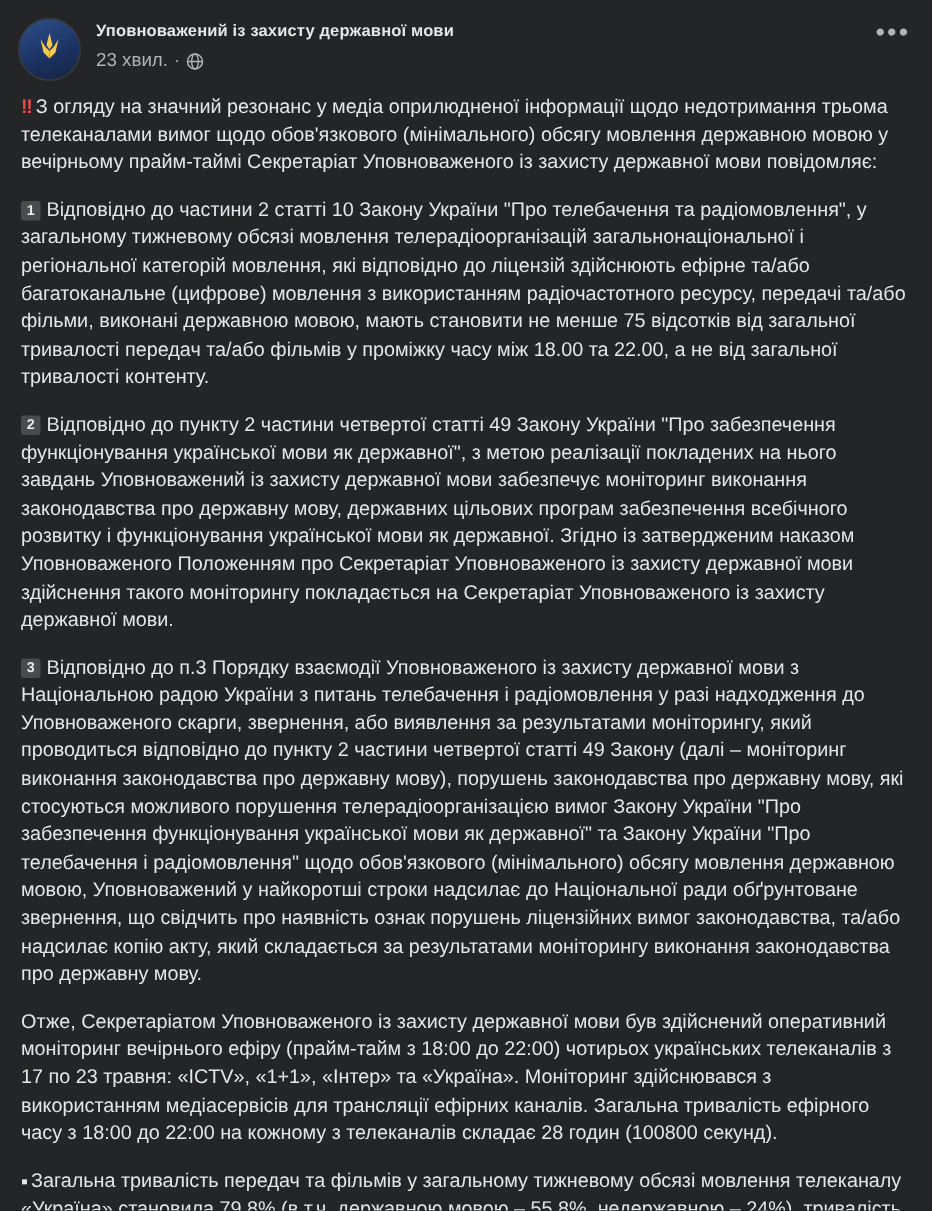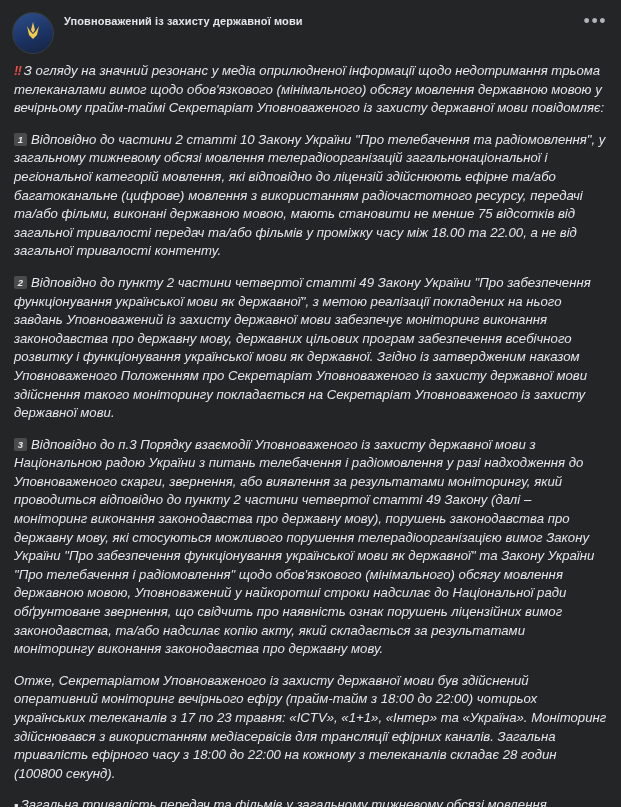"23 хвил." div.meta-row { html: none -> <div> <span>23 хвил.</span> <span>·</span> <span> <svg> <circle></circle> <ellipse></ellipse> <line></line> </svg> </span> </div> }
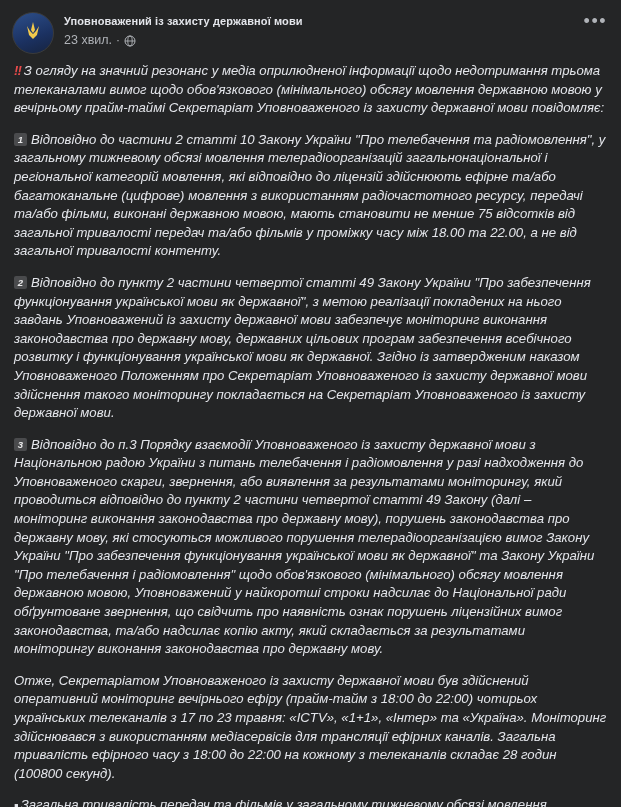"‼ З огляду на значний" .post-body p { font-style: italic -> none }
